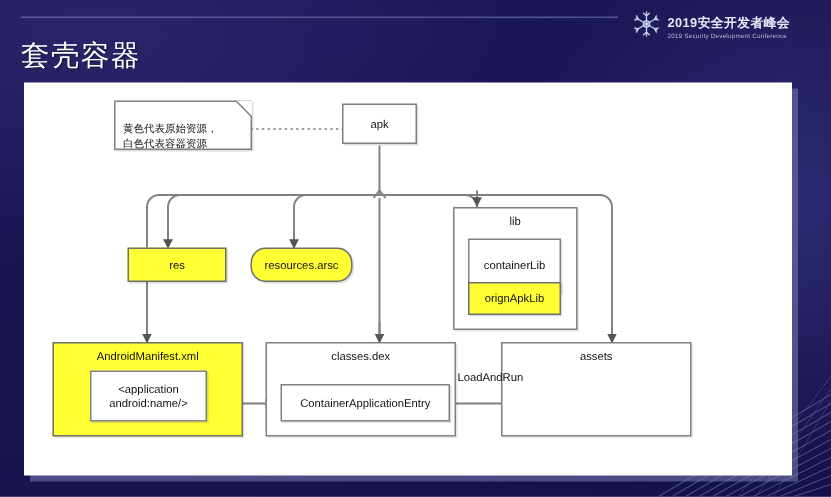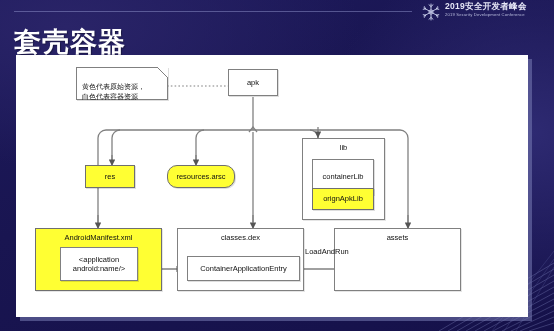"2019安全开发者峰会" #logo { align-items: flex-start -> flex-end }
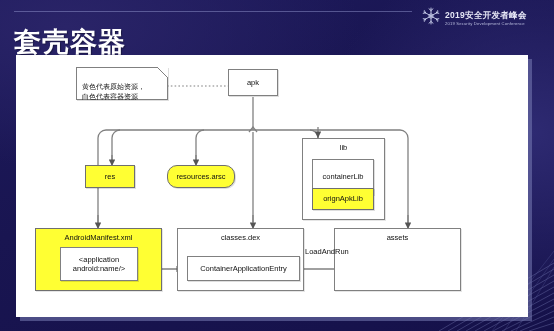"套壳容器" #page-title { font-size: 27px -> 19px; font-weight: bold -> normal }
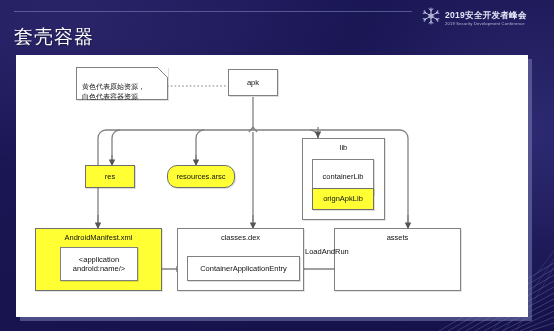"res" div.node { width: 50px -> 66px }
